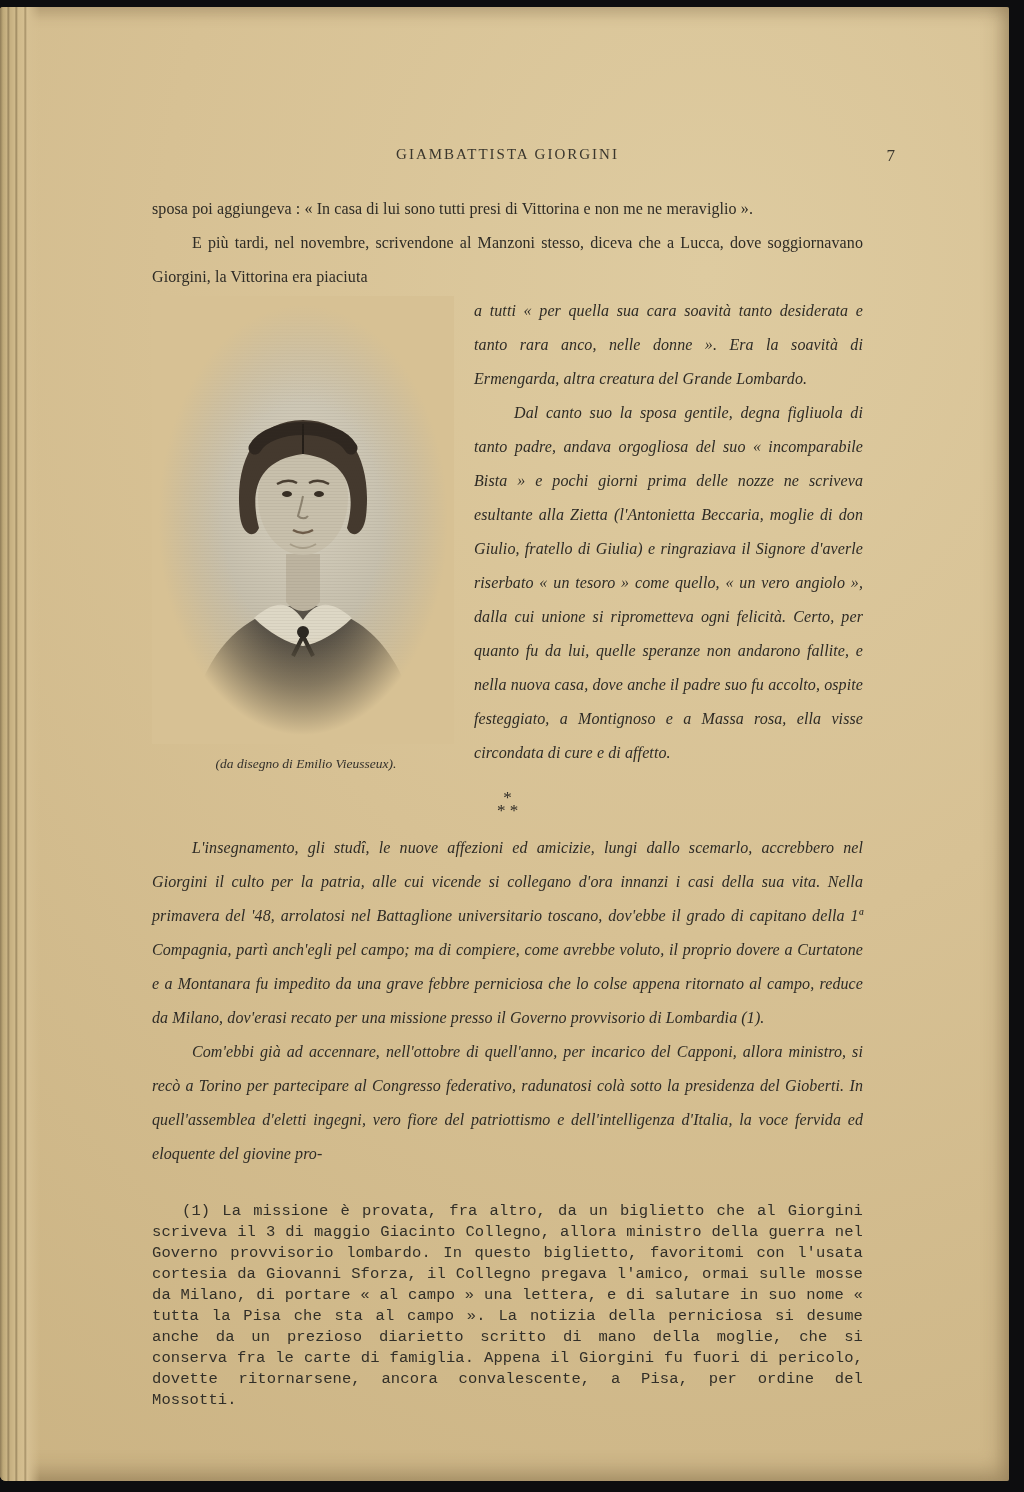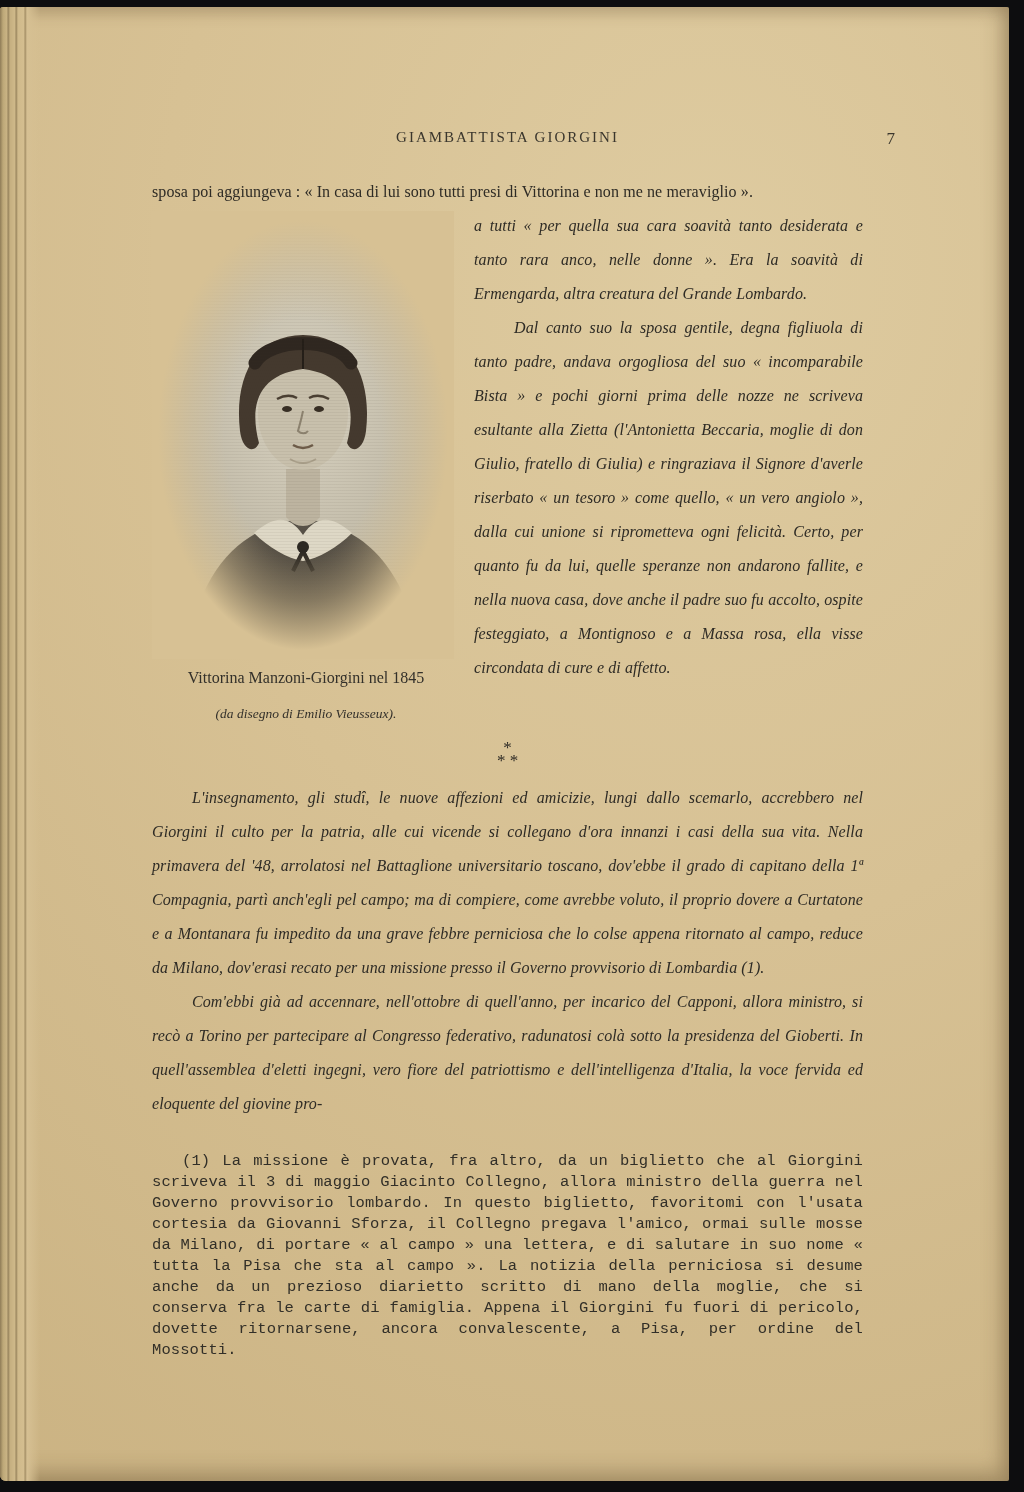"GIAMBATTISTA GIORGINI" .content { top: 122px -> 139px }
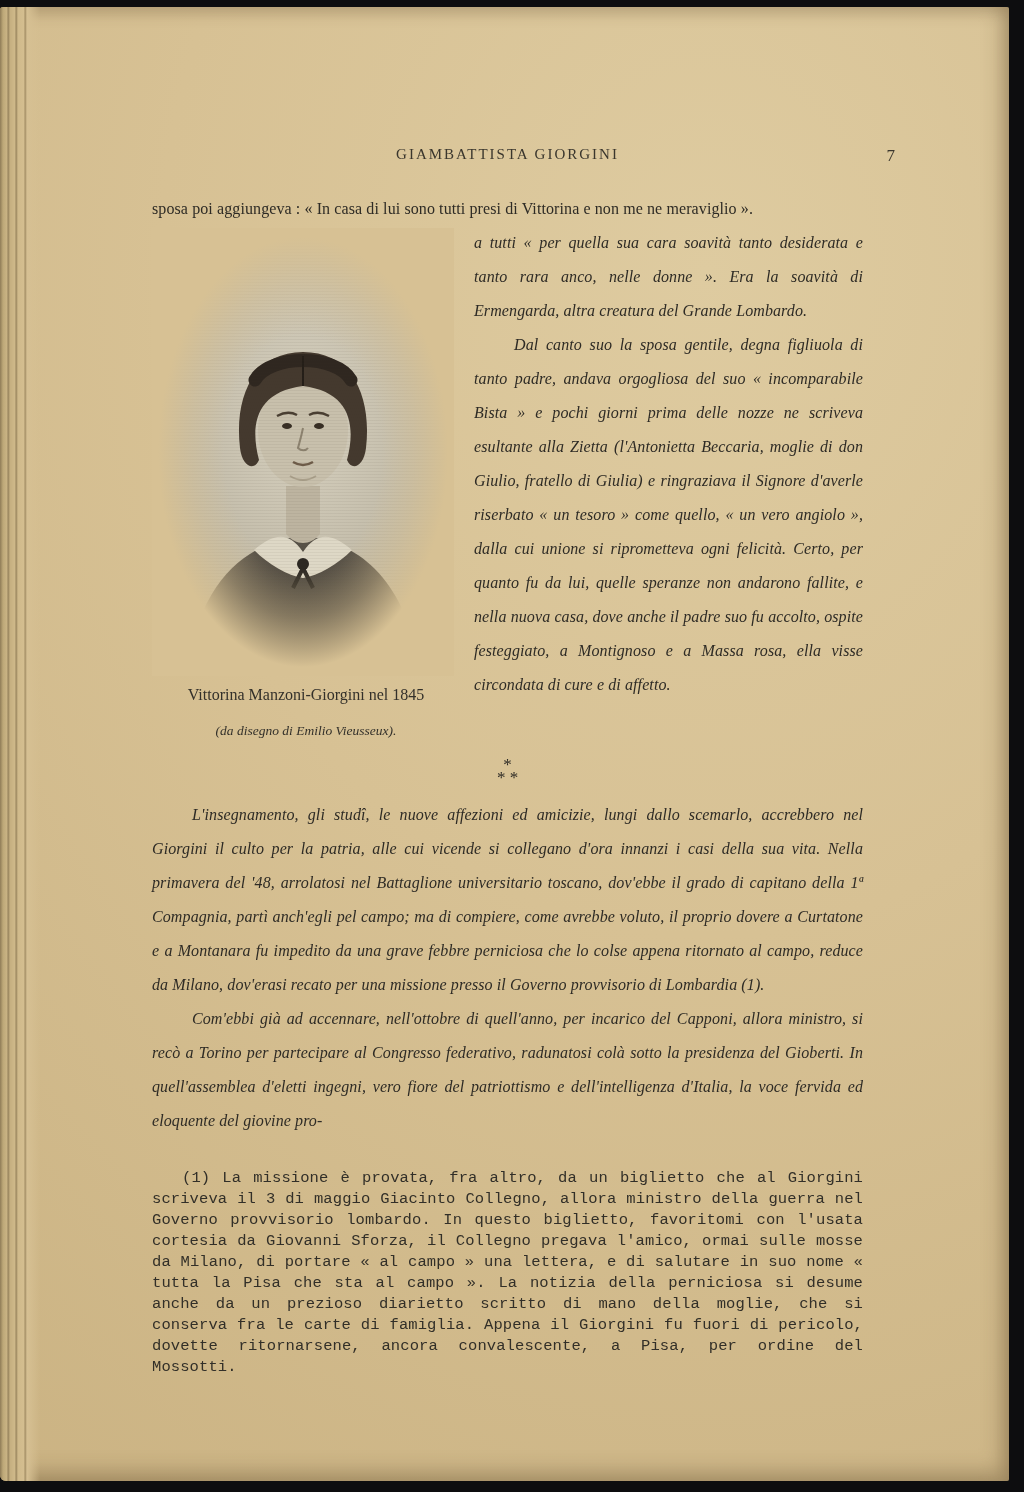"E più tardi, nel novembre," p.indent { html: none -> <p>E più tardi, nel novembre, scrivendone al Manzoni stesso, diceva che a Lucca, dove soggiornavano Giorgini, la Vittorina era piaciuta</p> }
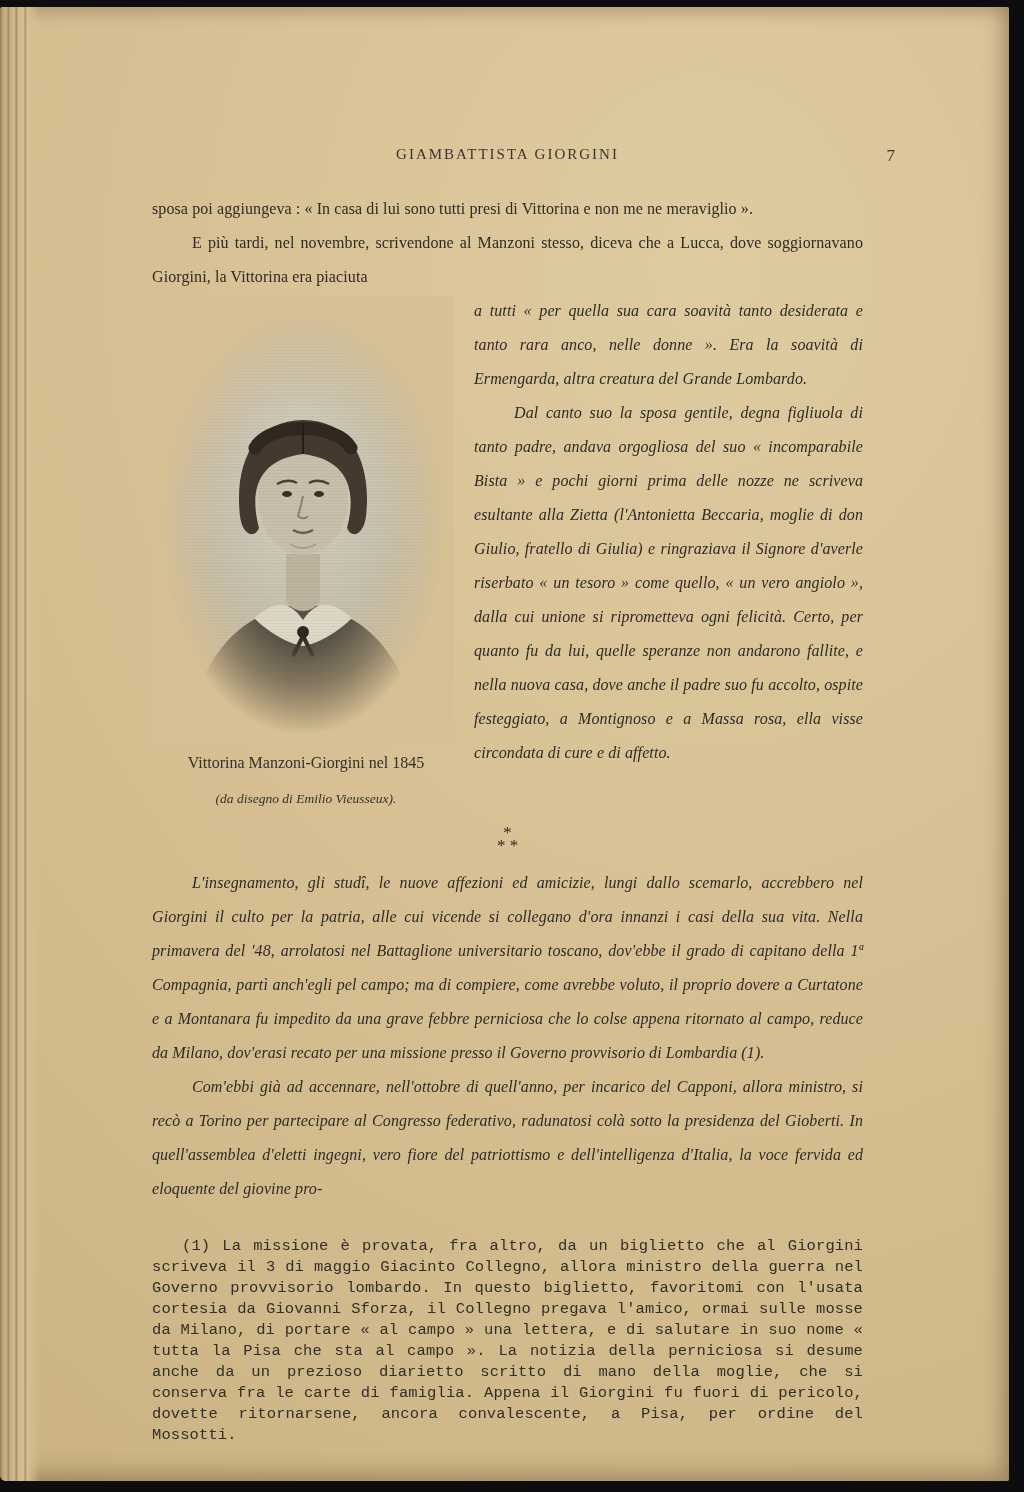"Vittorina Manzoni-Giorgini nel 1845" div.caption-title { html: <div>Vittorina Manzoni-Giorgini nel 1845</div> -> none }
